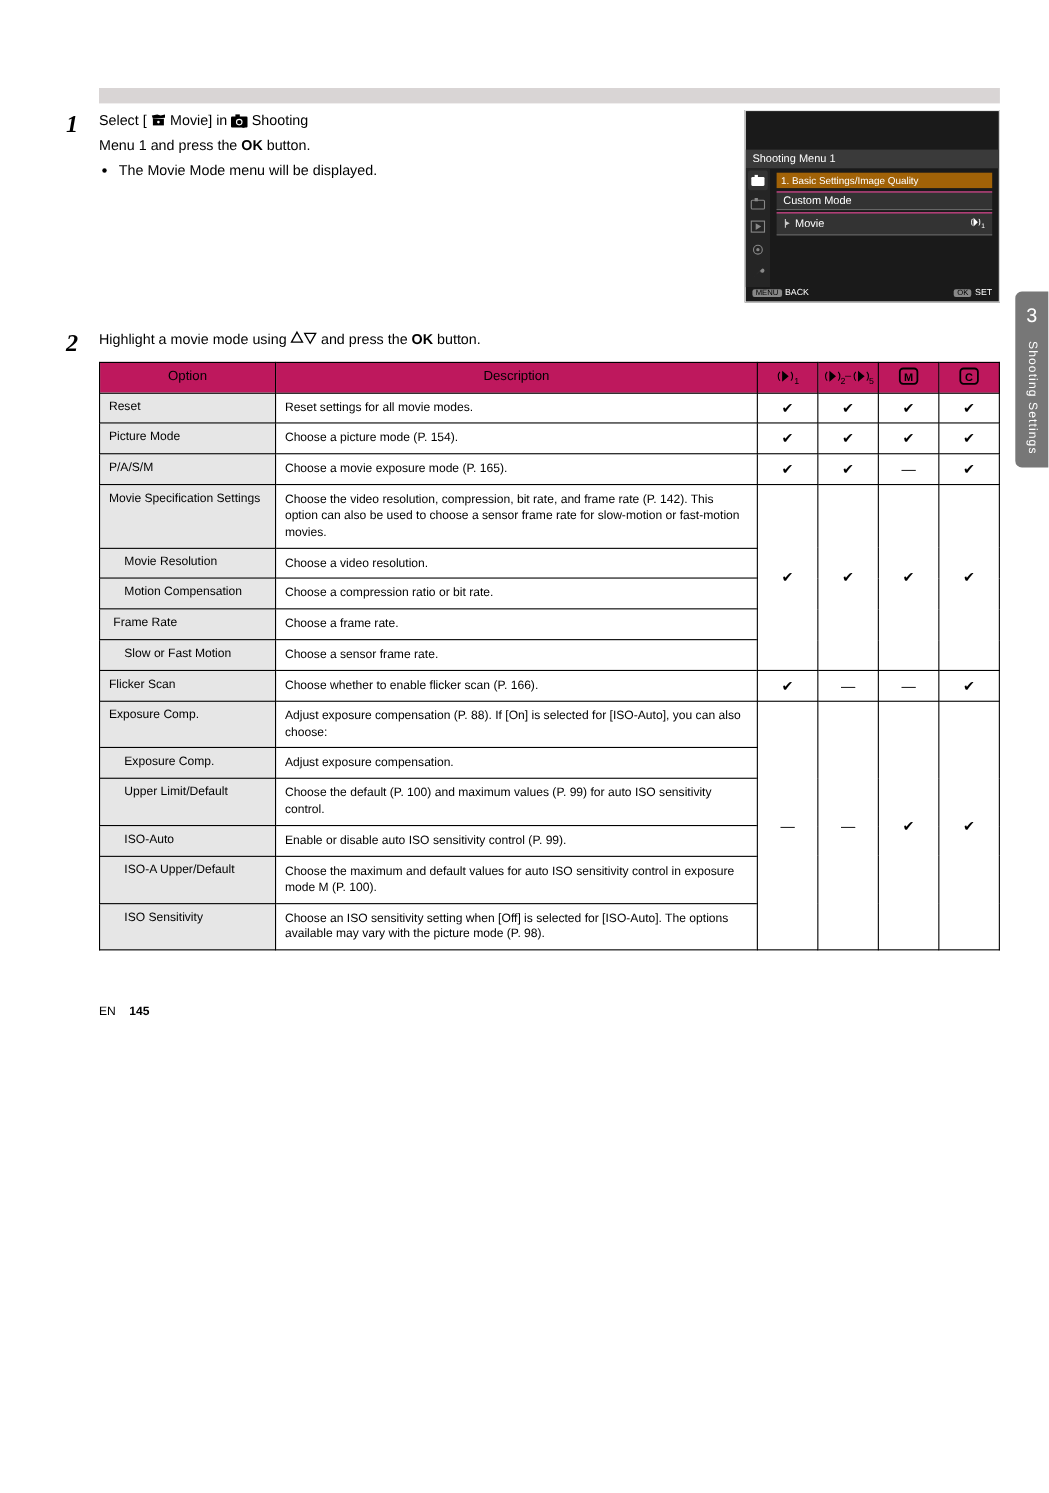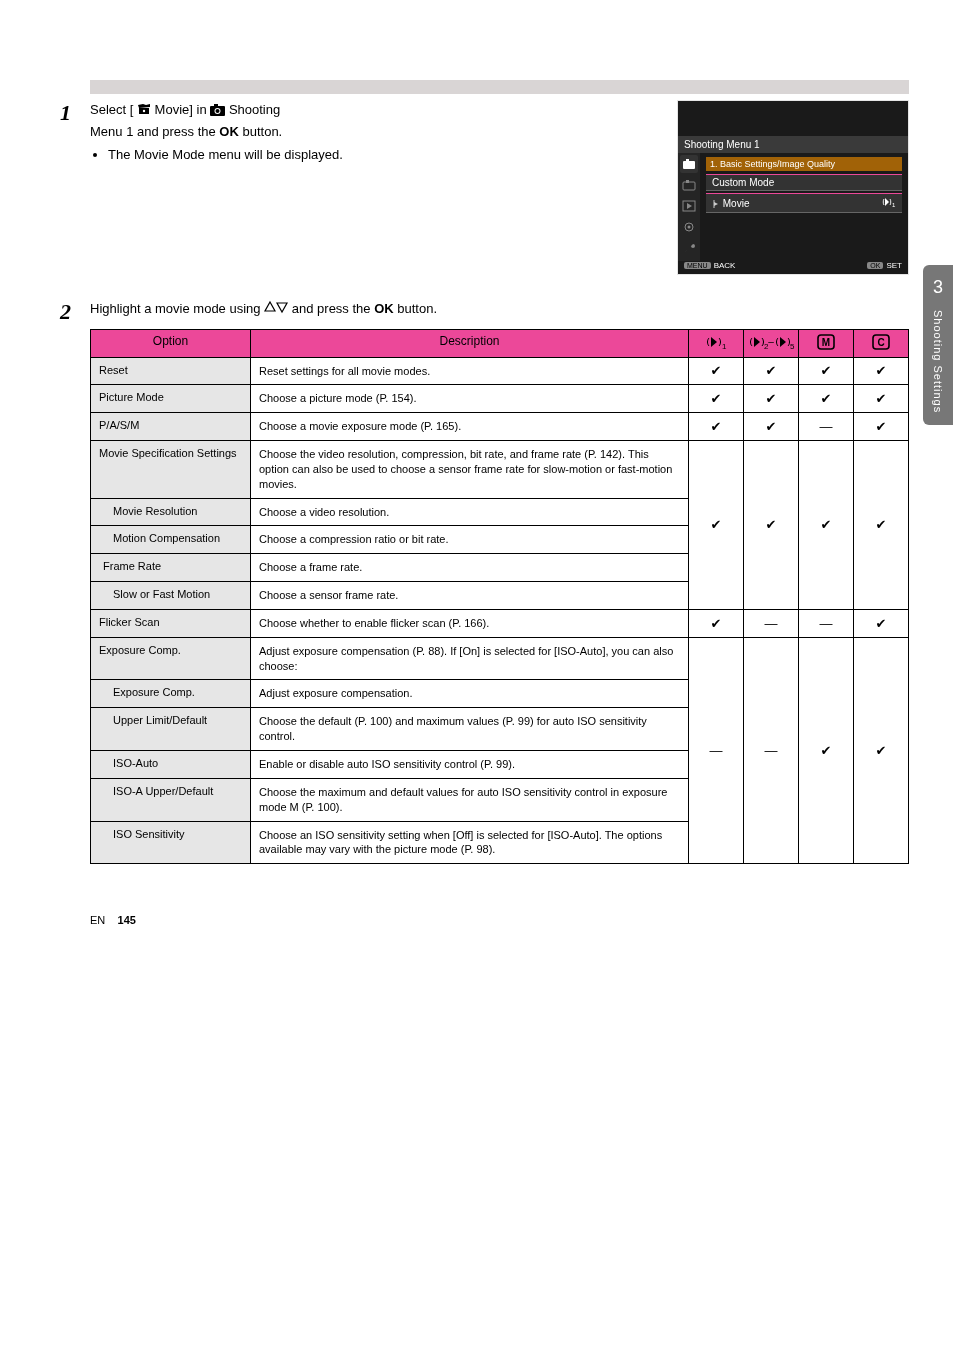"Option" table.feat th { background: #ec4899 -> #be185d }
